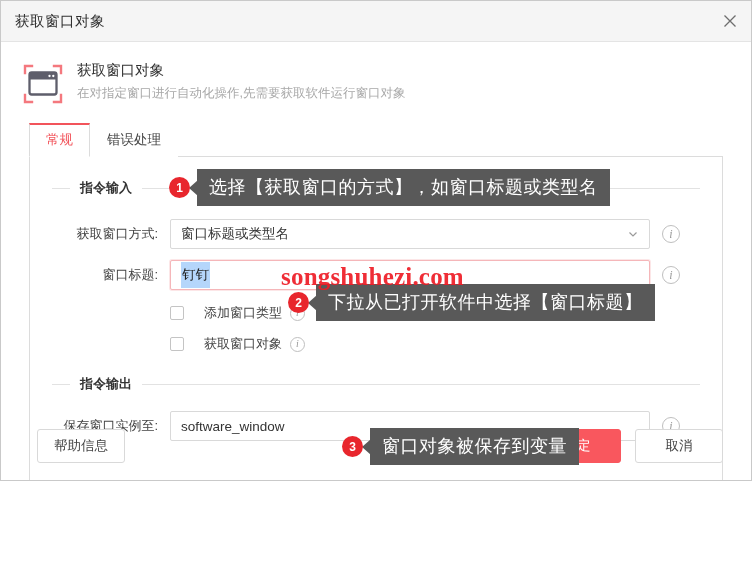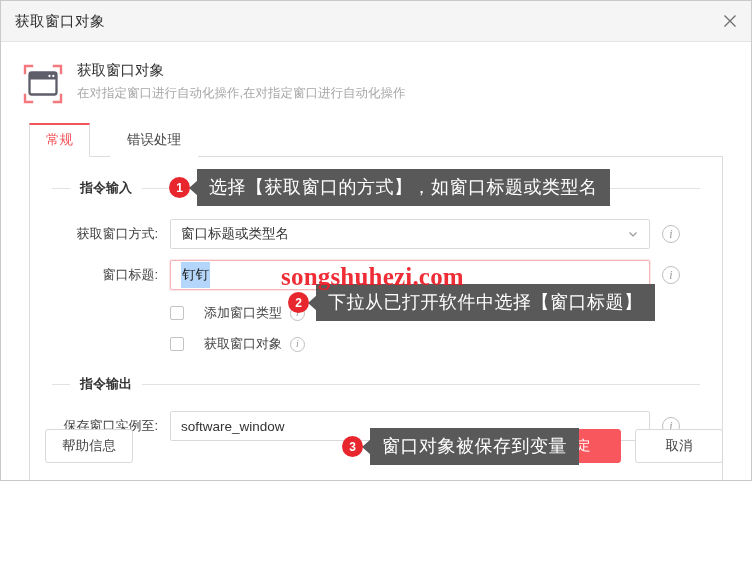"在对指定窗口进行自动化操作,在对指定窗口进行自动化操作" div.header-sub { text: ,在对指定窗口进行自动化操作 -> ,先需要获取软件运行窗口对象 }
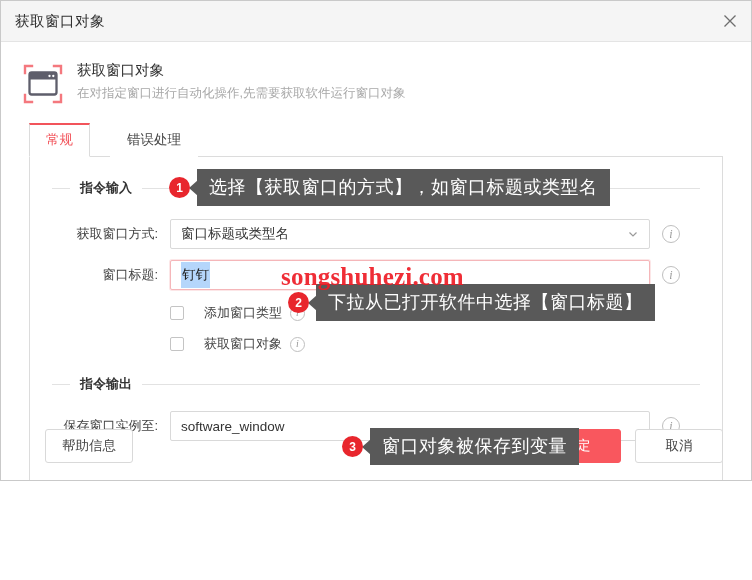"常规" .tabs { gap: 20px -> none }
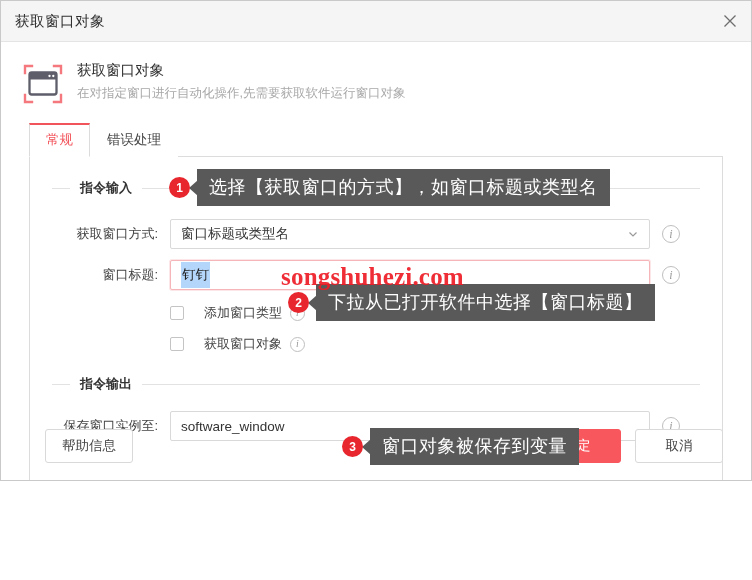"帮助信息" .footer { left: 16px -> 8px }
